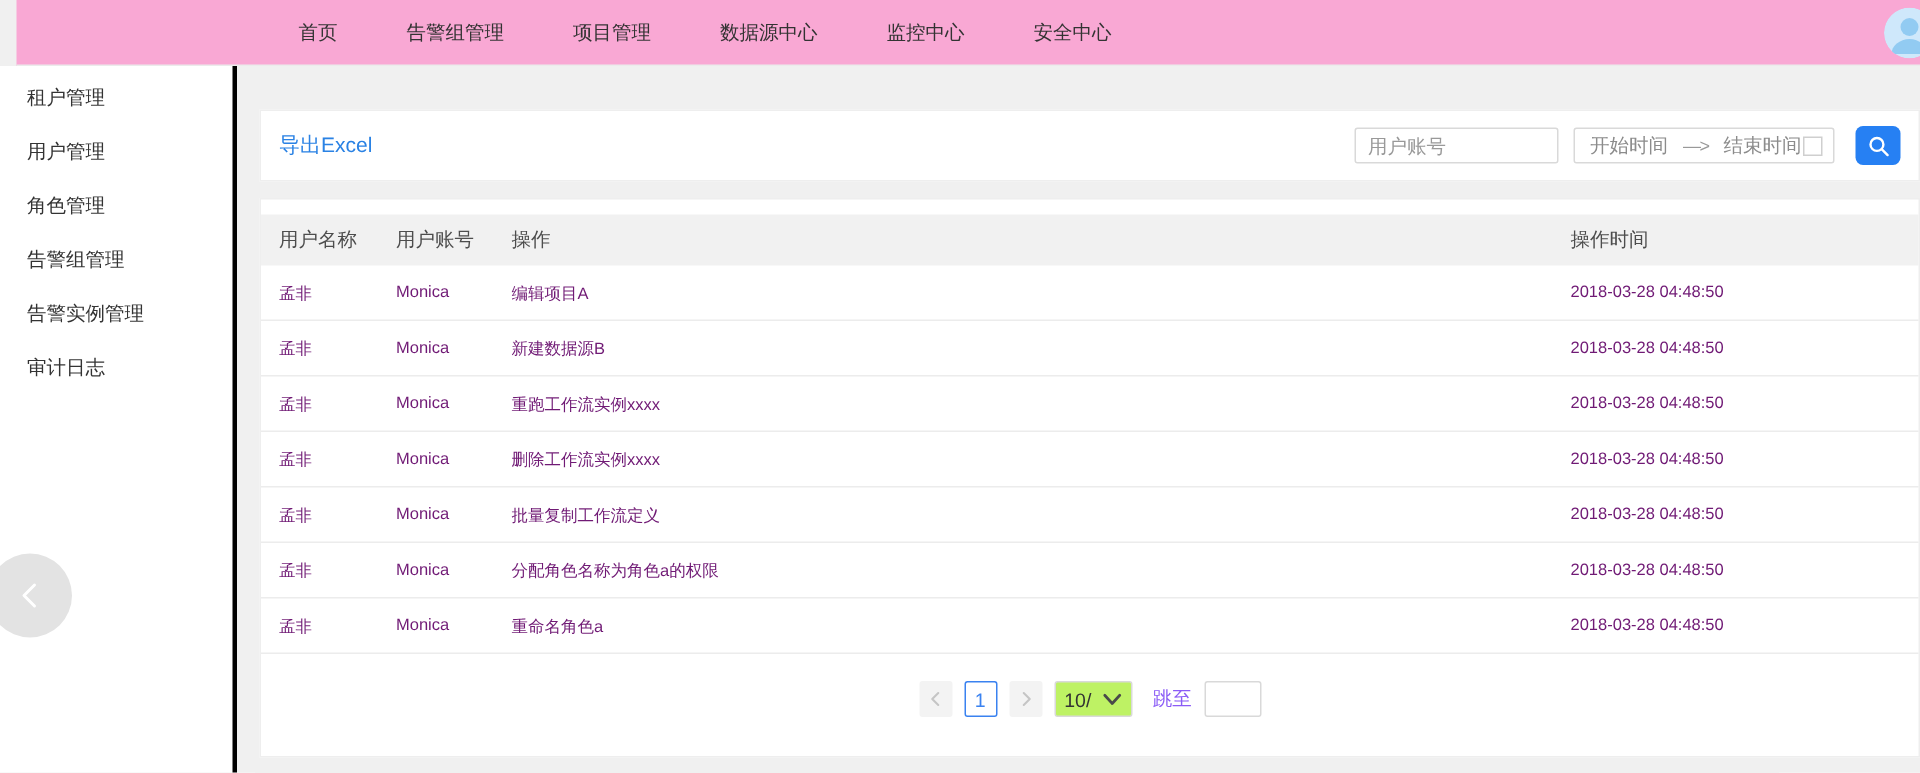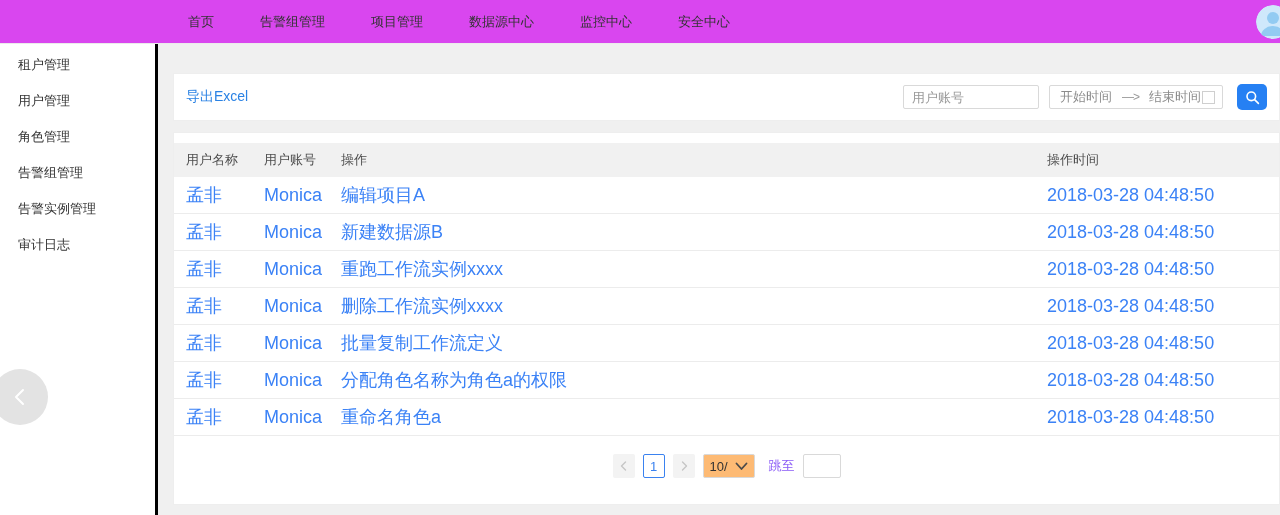"首页" .topnav { background: #d946ef -> #f9a8d4; left: 0 -> 11px }
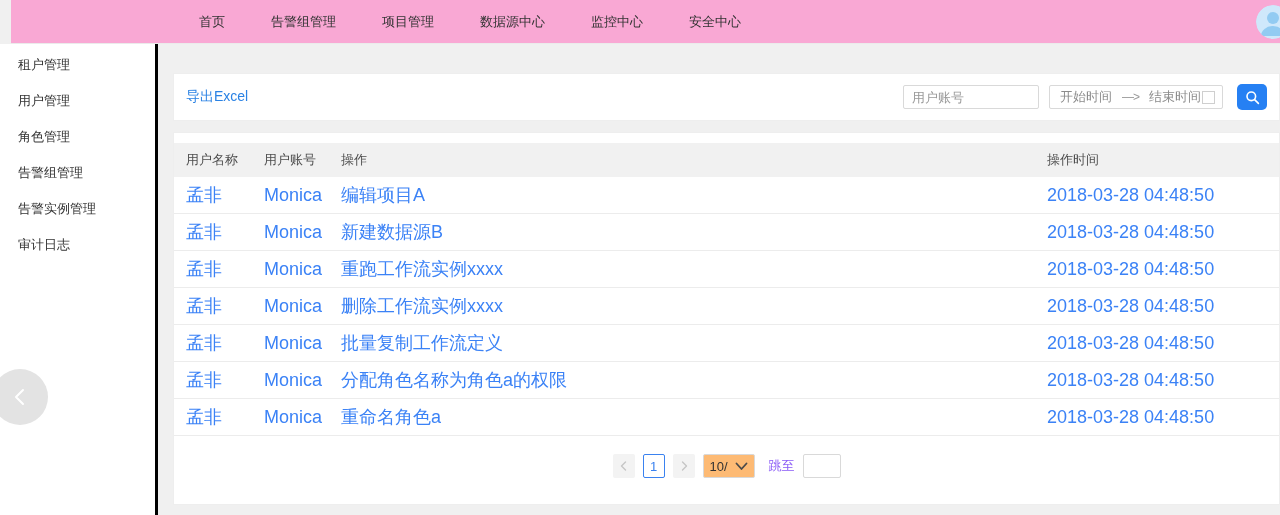"孟非" .trow { color: #3b82f6 -> #701a75; font-size: 18px -> 11px }
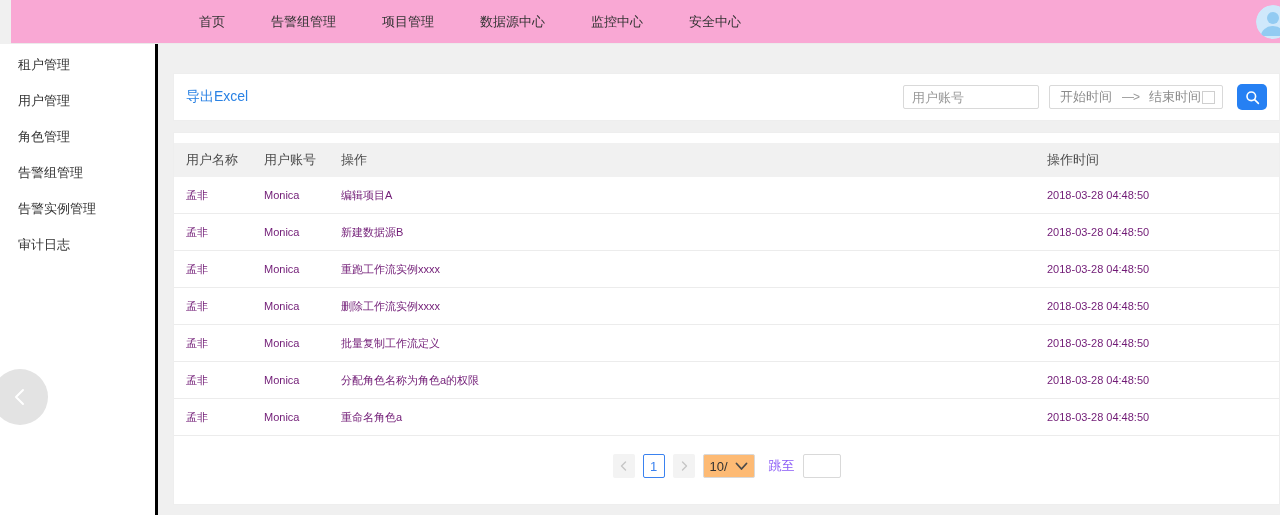"10/" .pg-size { background: #fdba74 -> #bef264 }
